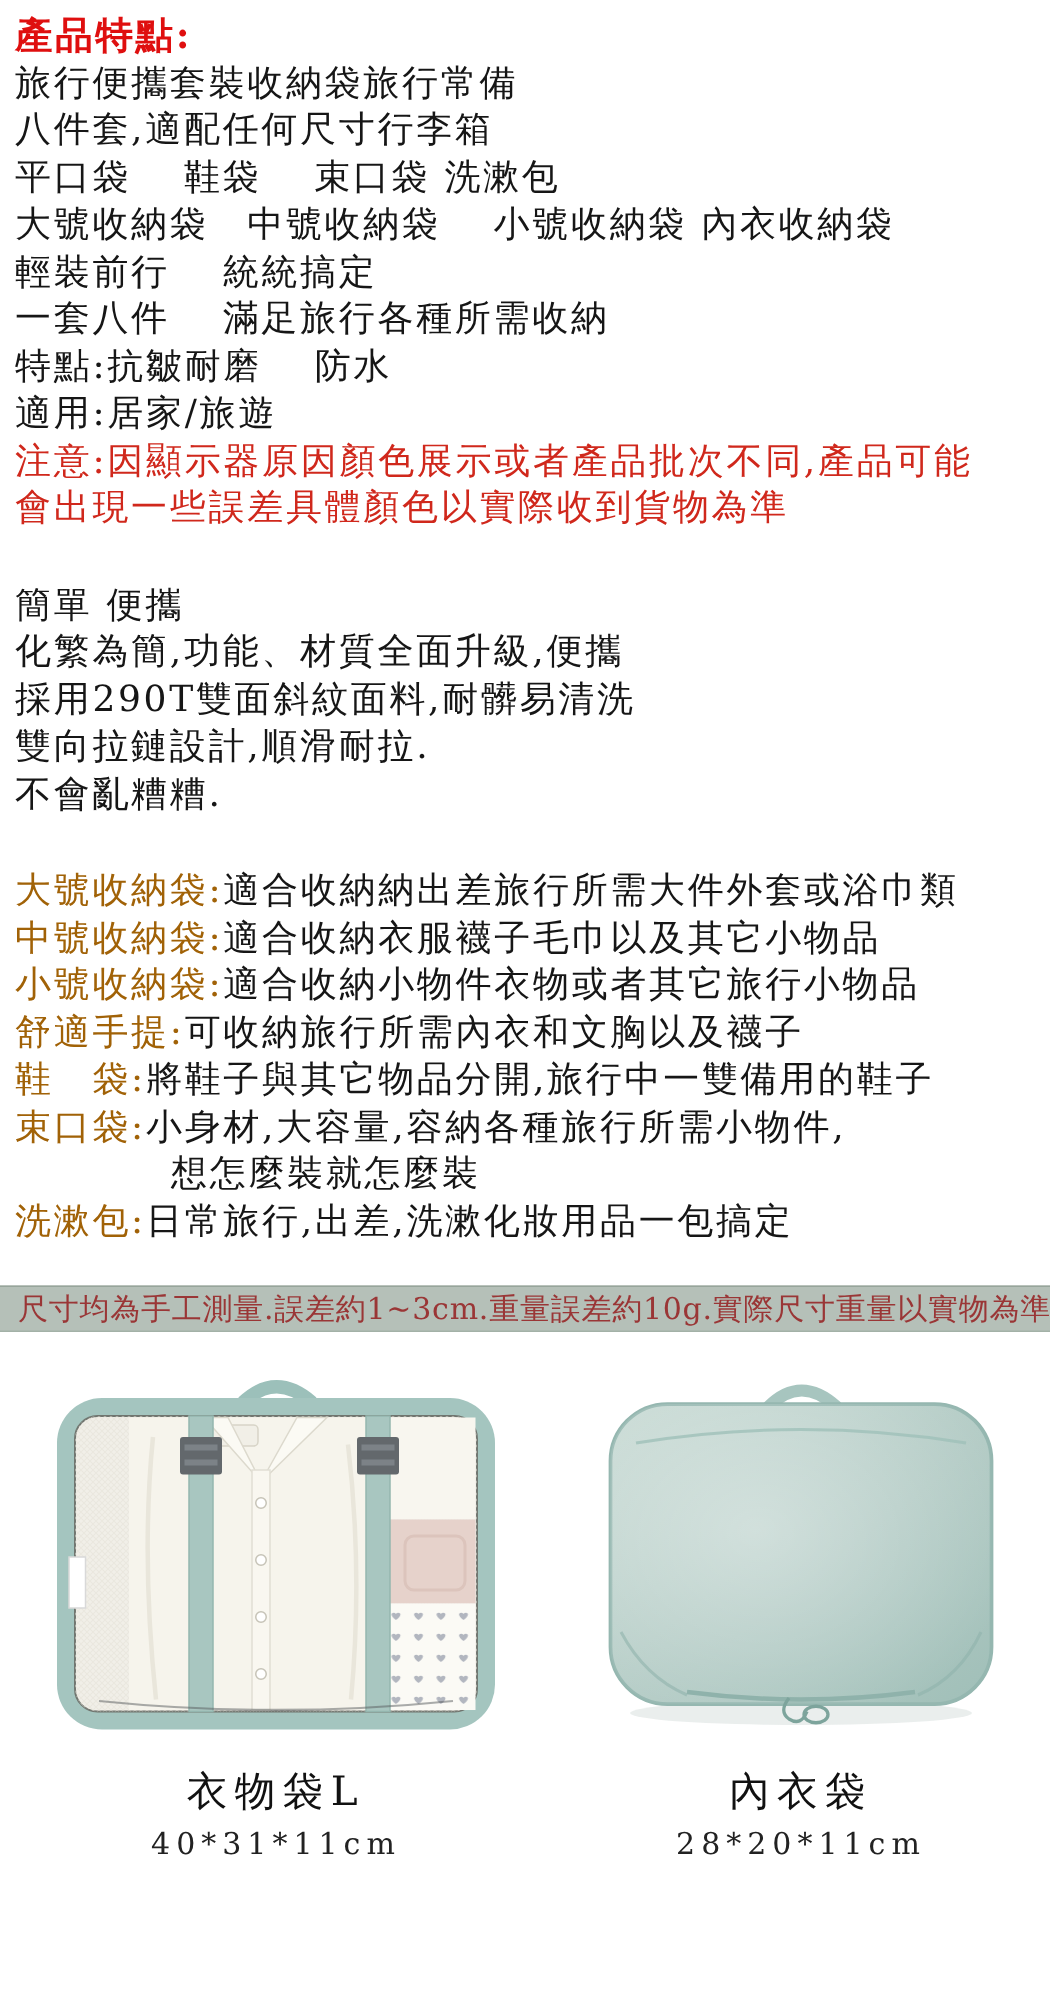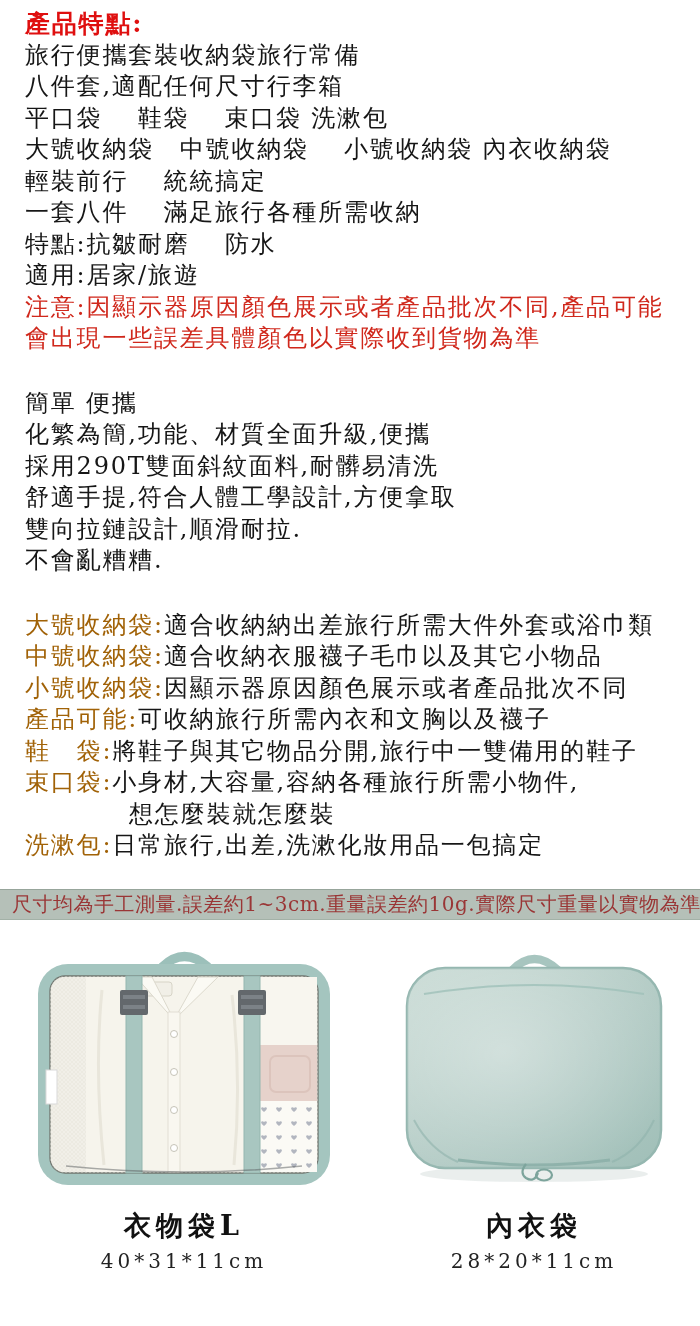"產品特點:" .line { margin-left: 15px -> none }
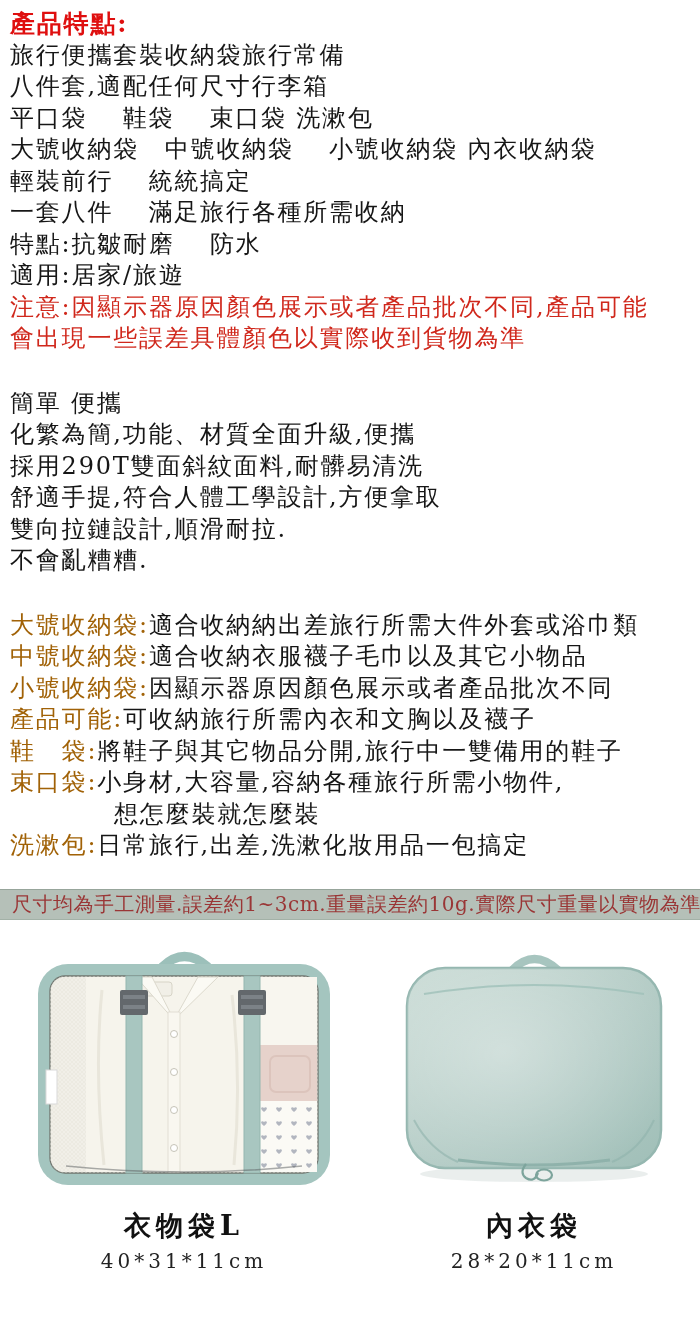"舒適手提,符合人體工學設計,方便拿取" div.line { html: <div>舒適手提,符合人體工學設計,方便拿取</div> -> none }
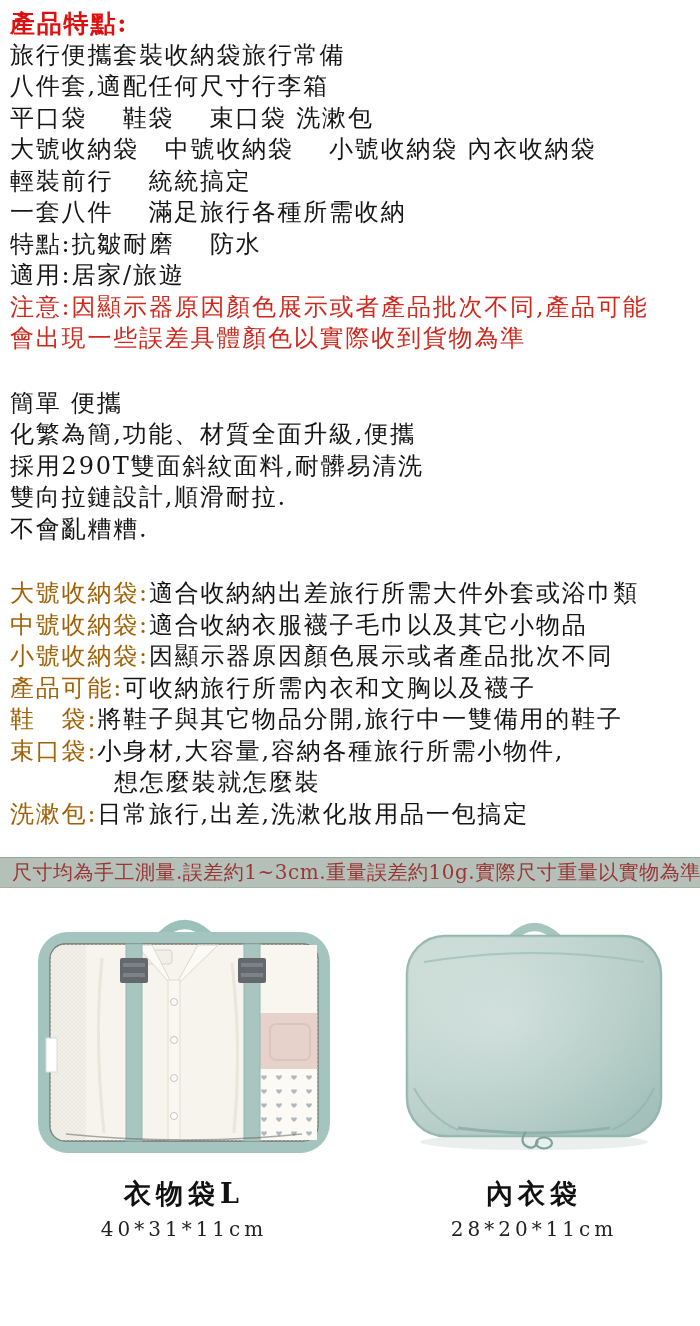"因顯示器原因顏色展示或者產品批次不同" span { text: 因顯示器原因顏色展示或者產品批次不同 -> 適合收納小物件衣物或者其它旅行小物品 }
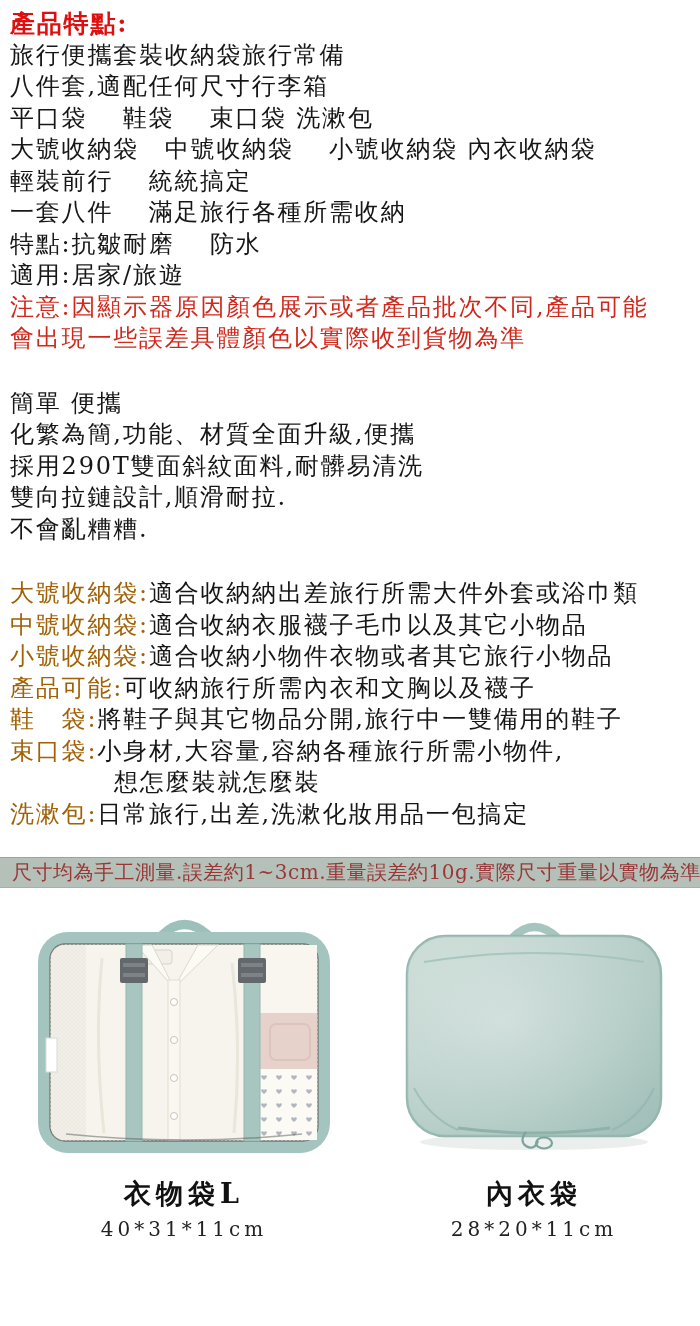"產品可能:" span.label { text: 產品可能 -> 舒適手提 }
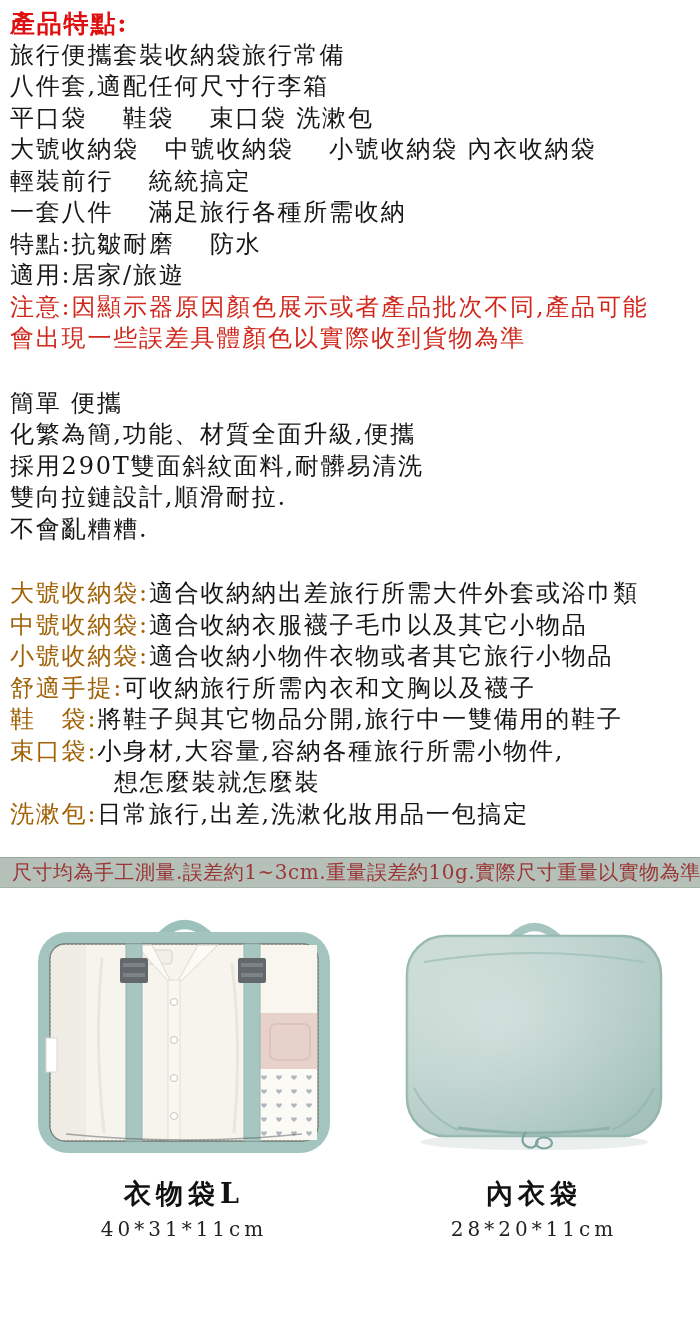"衣物袋L" .prod-name { font-weight: bold -> normal }
